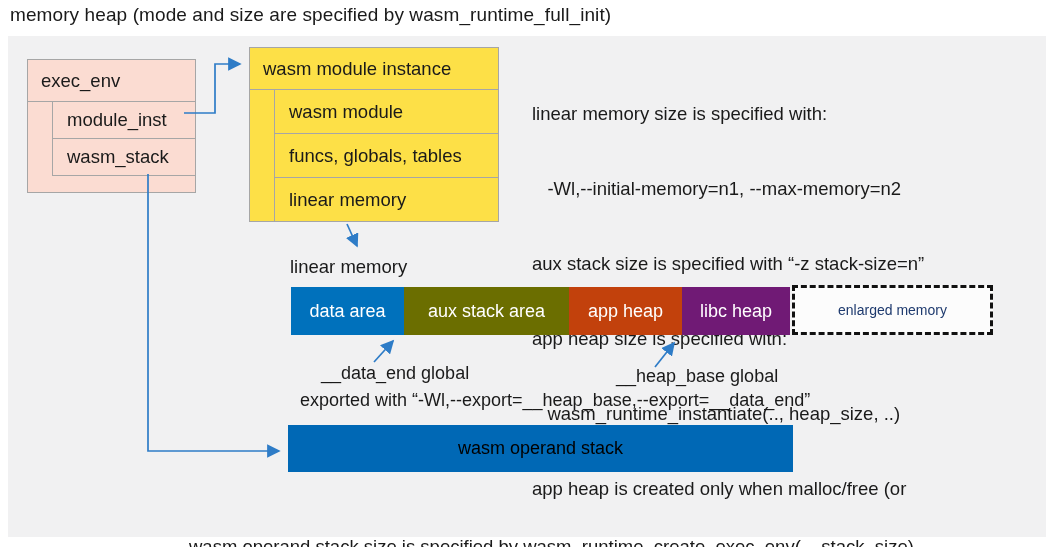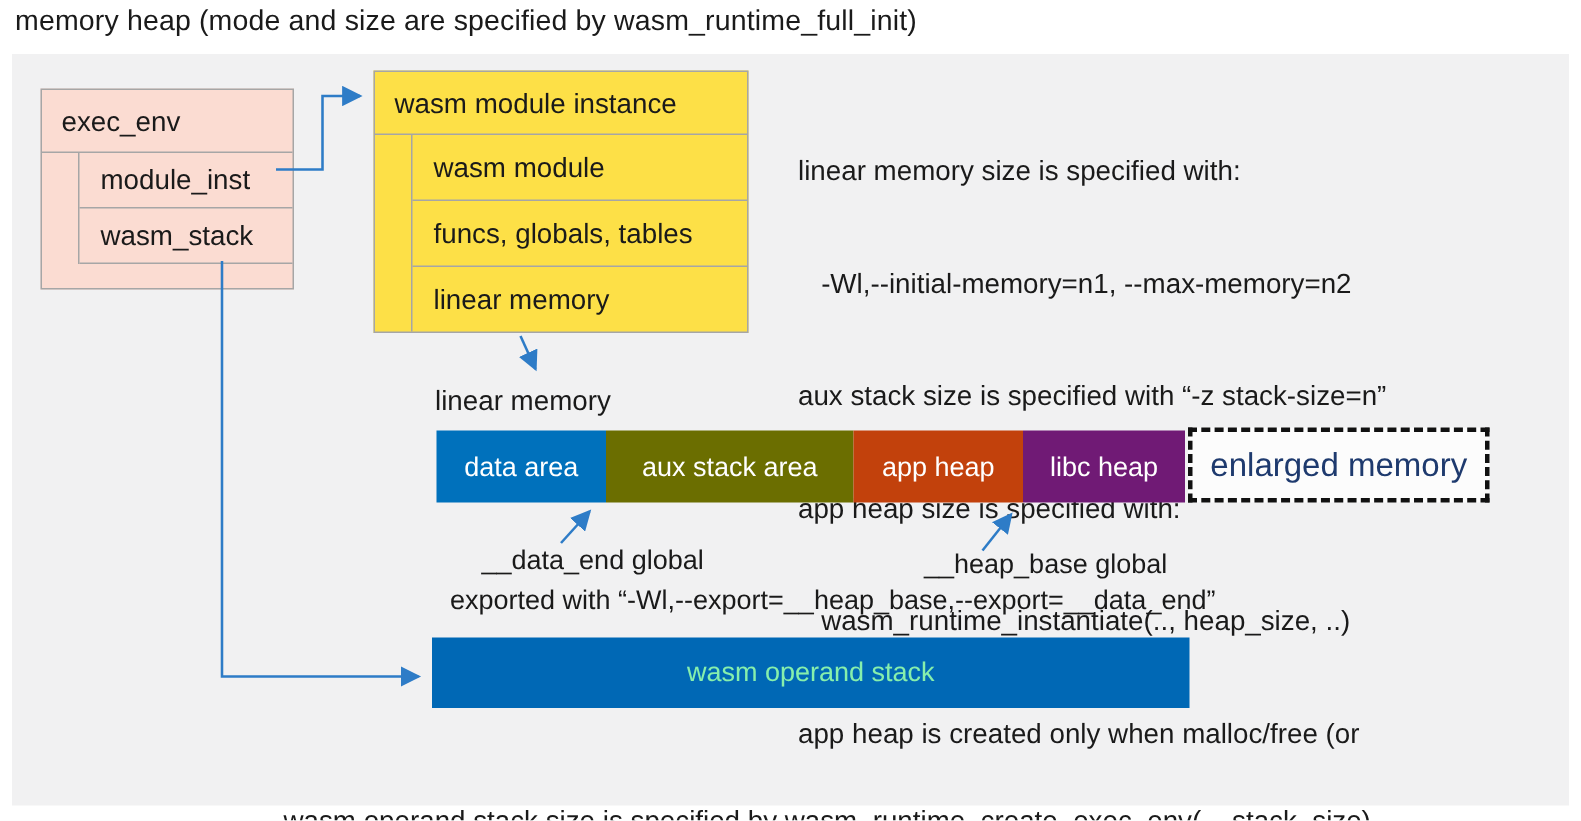"enlarged memory" #enlarged { font-size: 22px -> 14px }
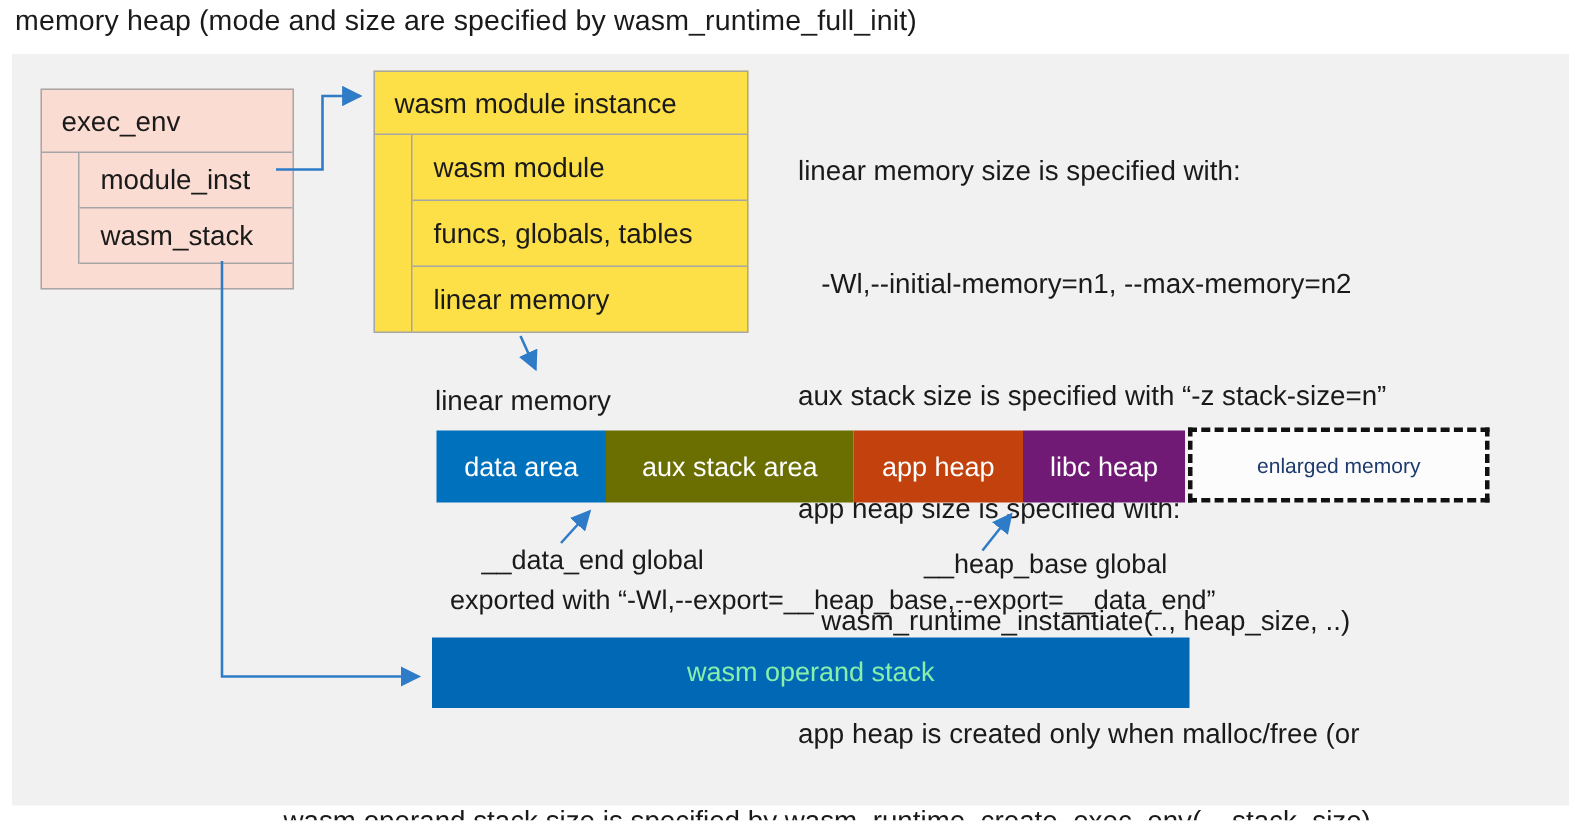"wasm operand stack" #operand-bar { color: #86efac -> #000000 }
